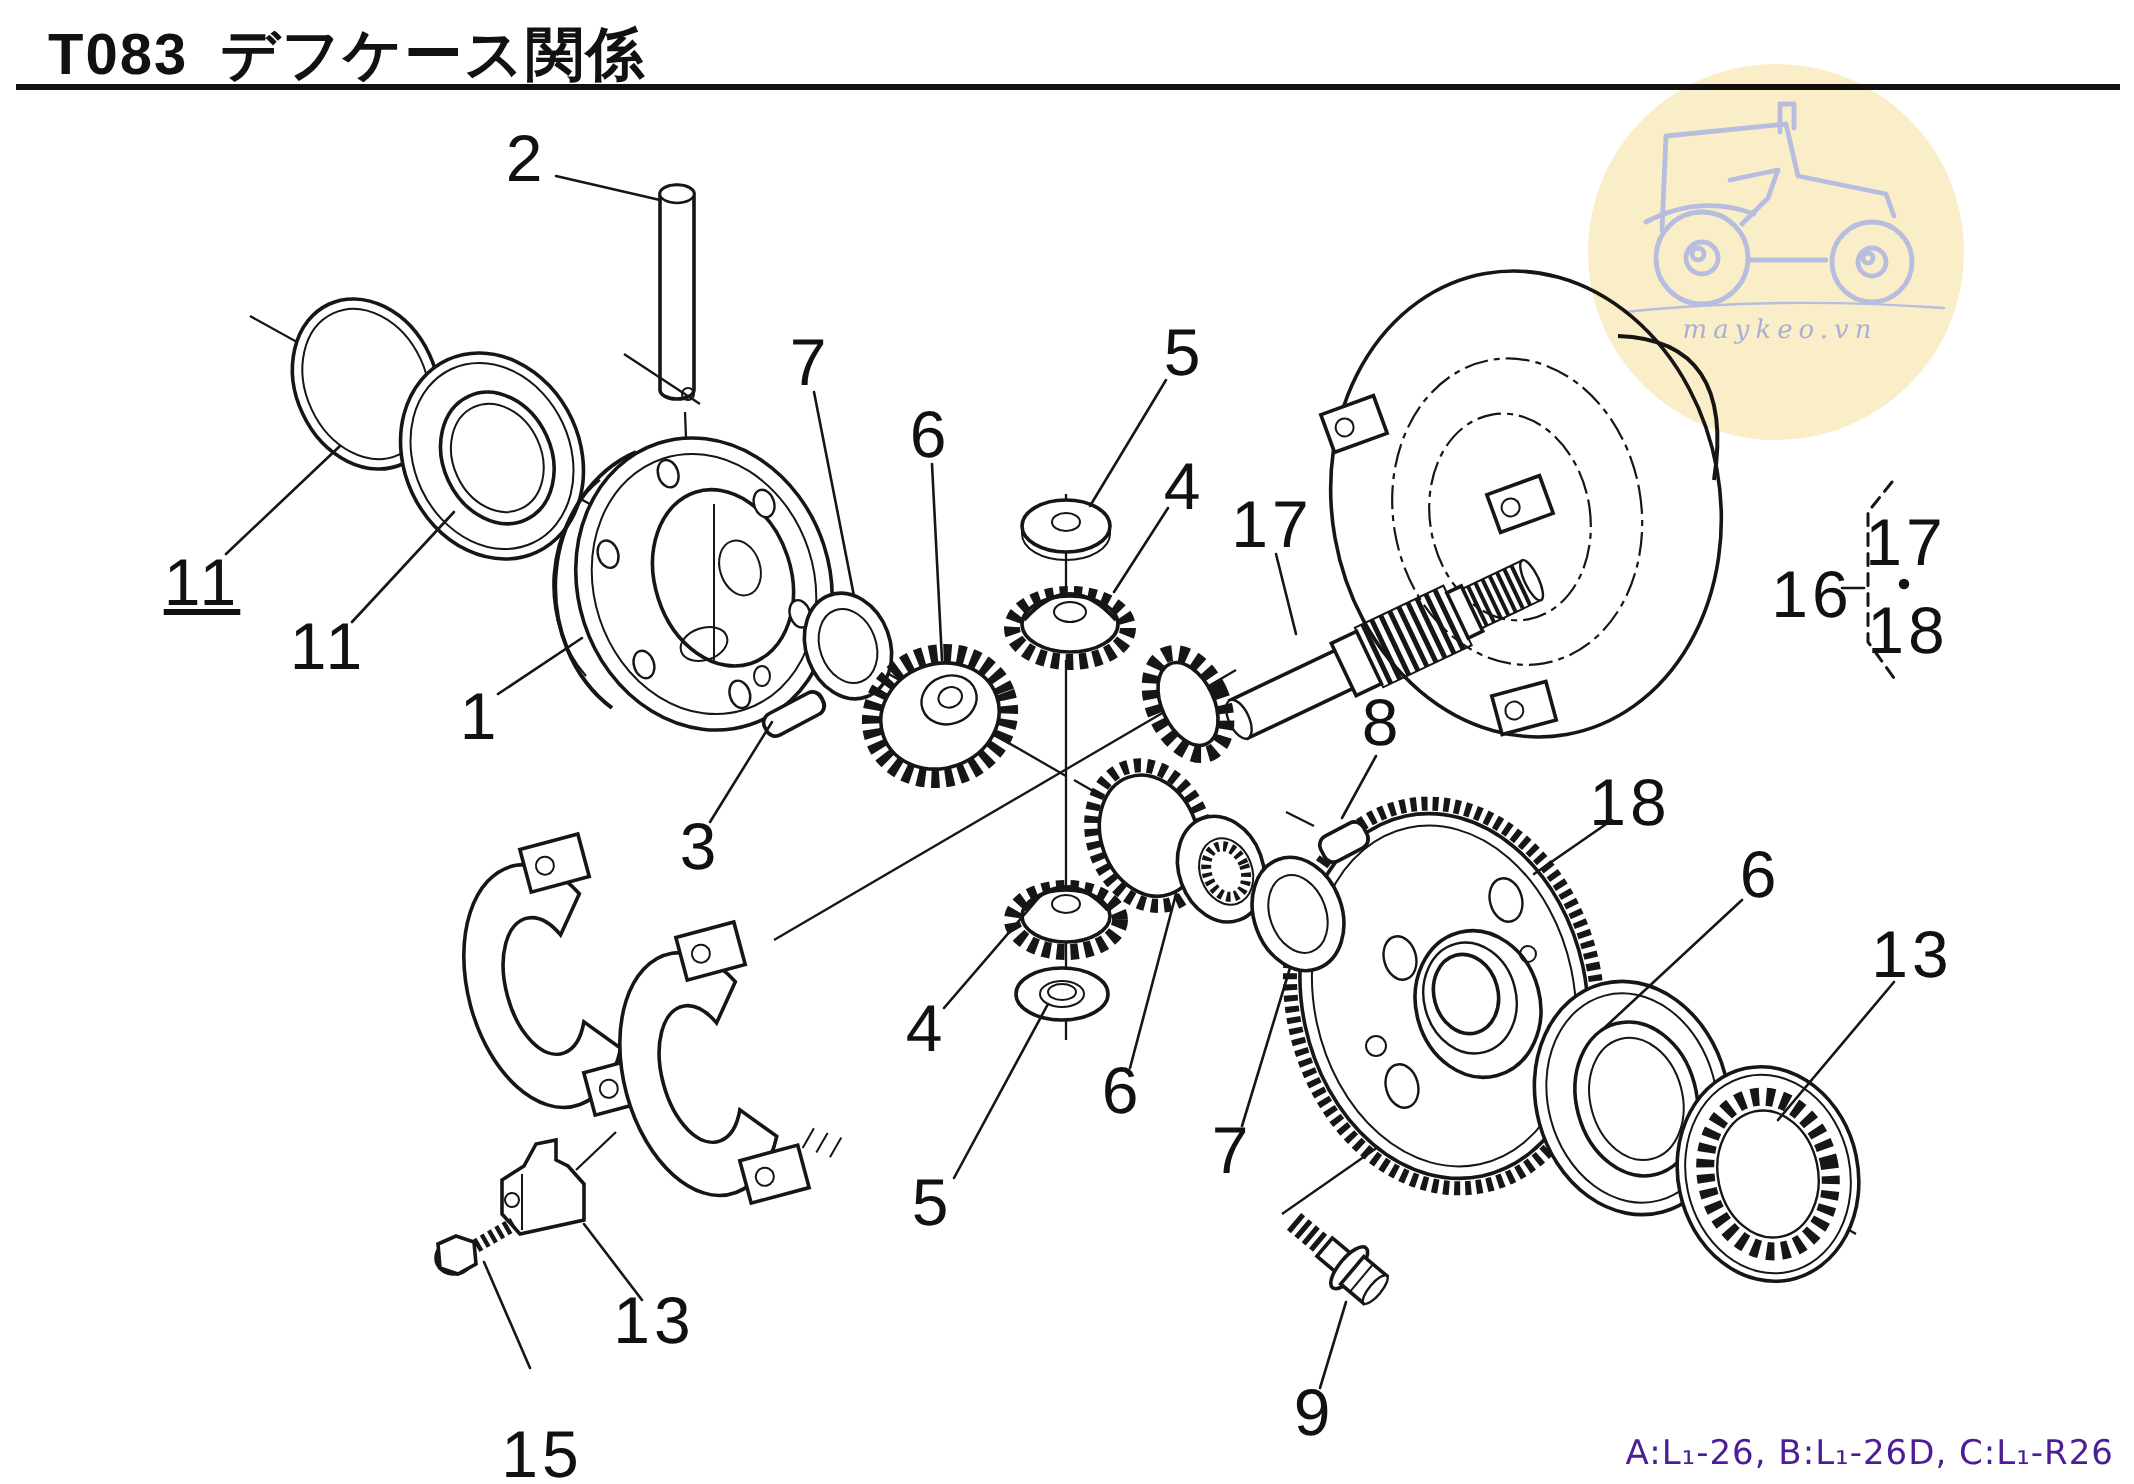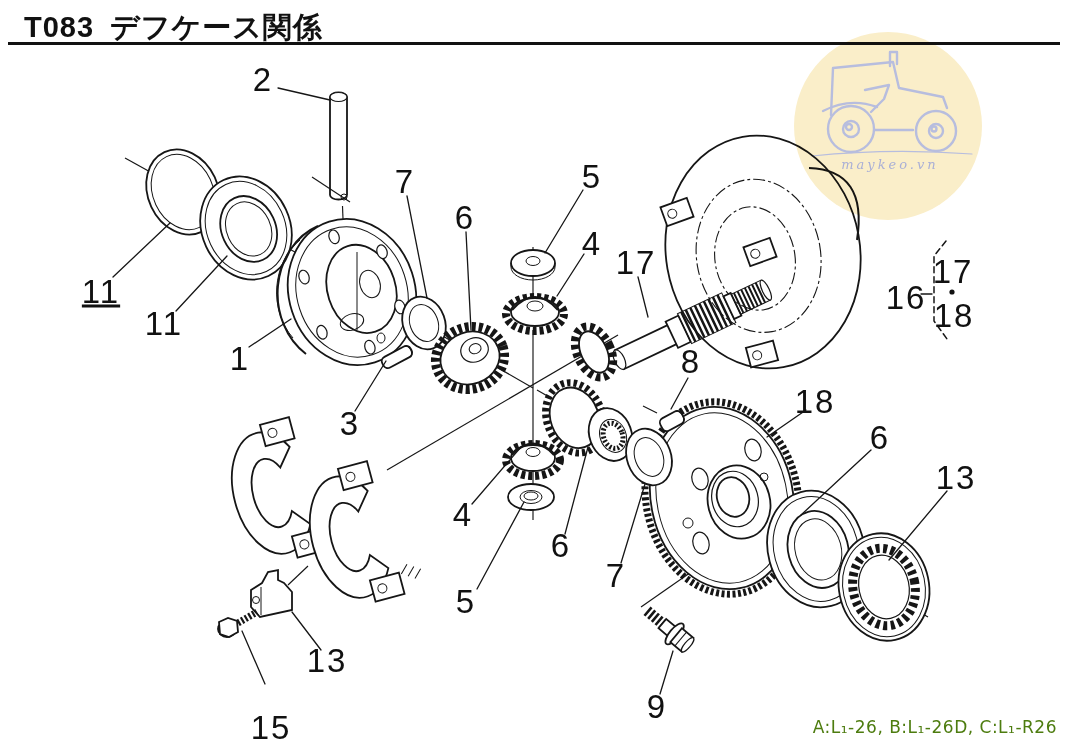"A:L₁-26, B:L₁-26D, C:L₁-R26" .footer { color: #4d7c0f -> #4c1d95 }
